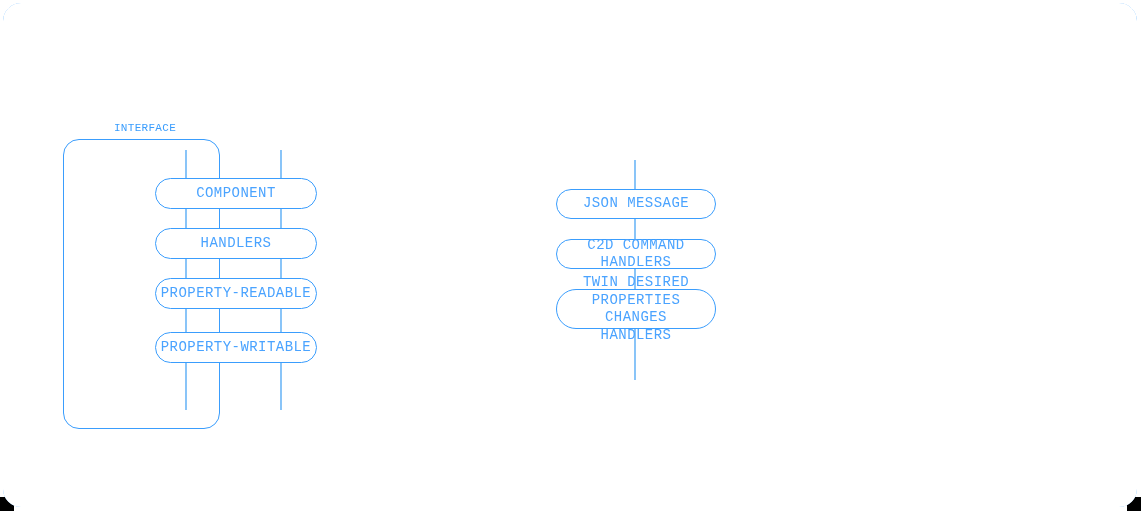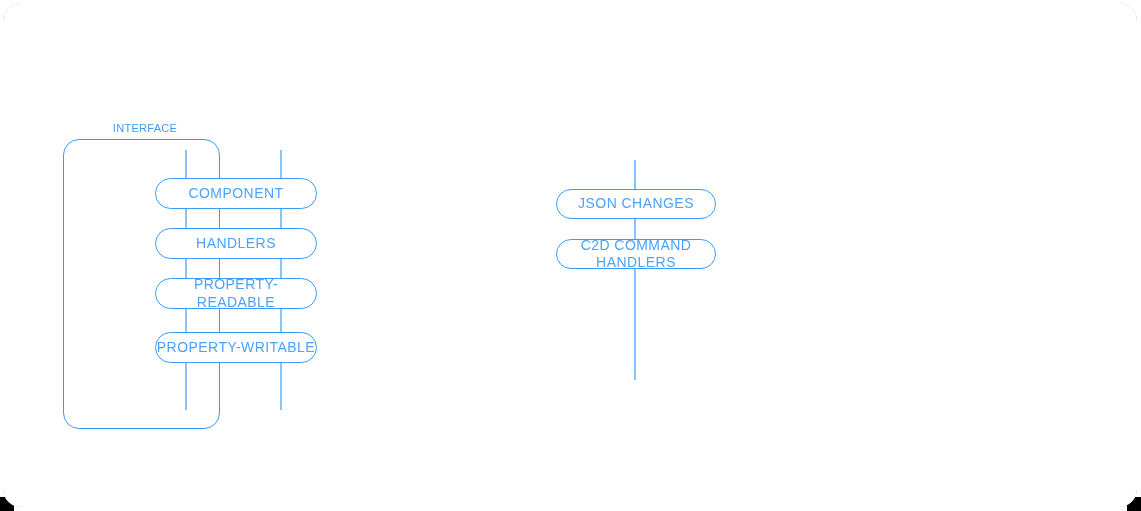"INTERFACE" #canvas { font-family: Liberation Sans, sans-serif -> Liberation Mono, monospace }
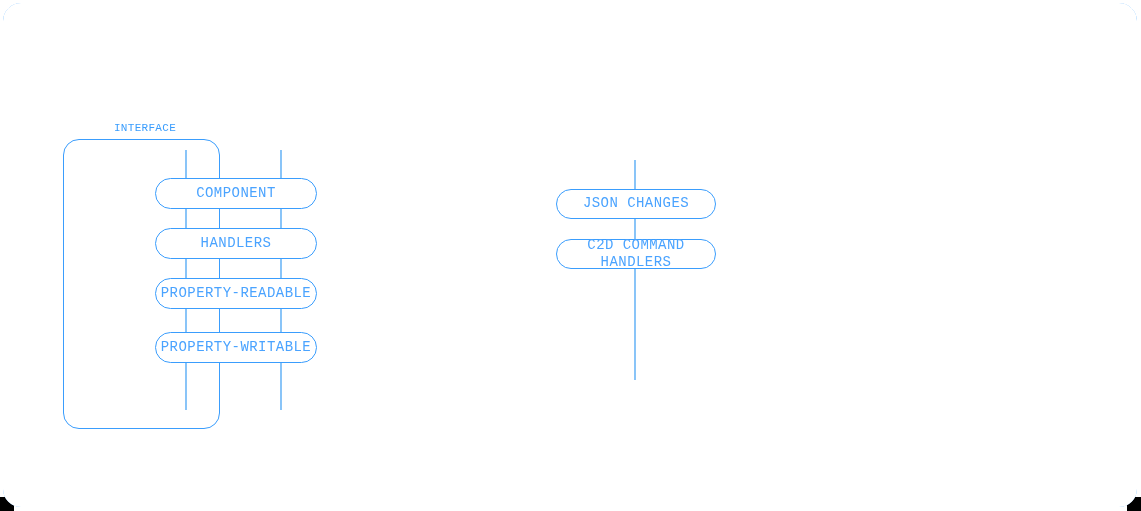"JSON CHANGES" div.pill { text: CHANGES -> MESSAGE }
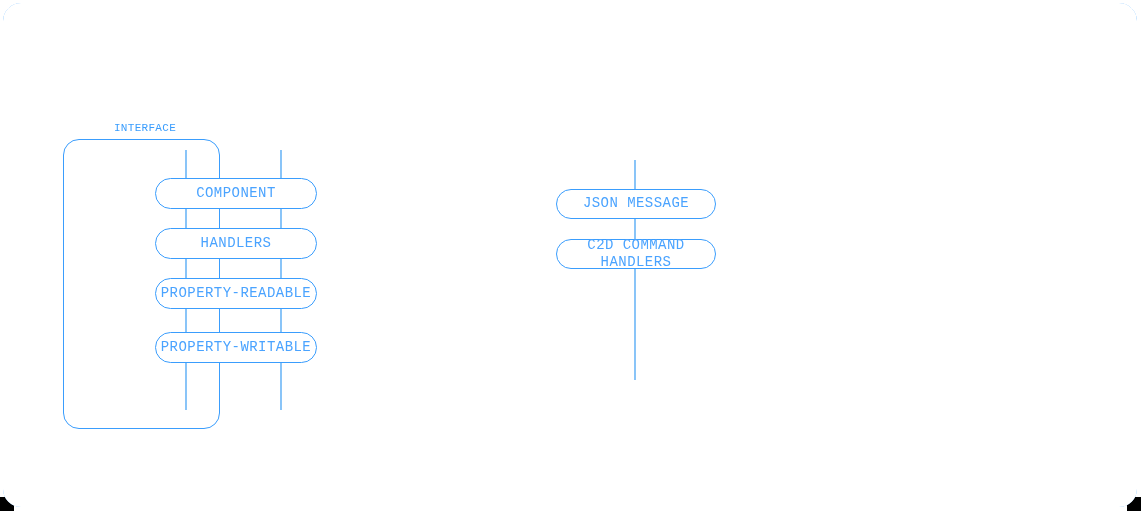"TWIN DESIRED PROPERTIES CHANGES HANDLERS" div.pill { html: none -> <div>TWIN DESIRED PROPERTIES CHANGES HANDLERS</div> }
